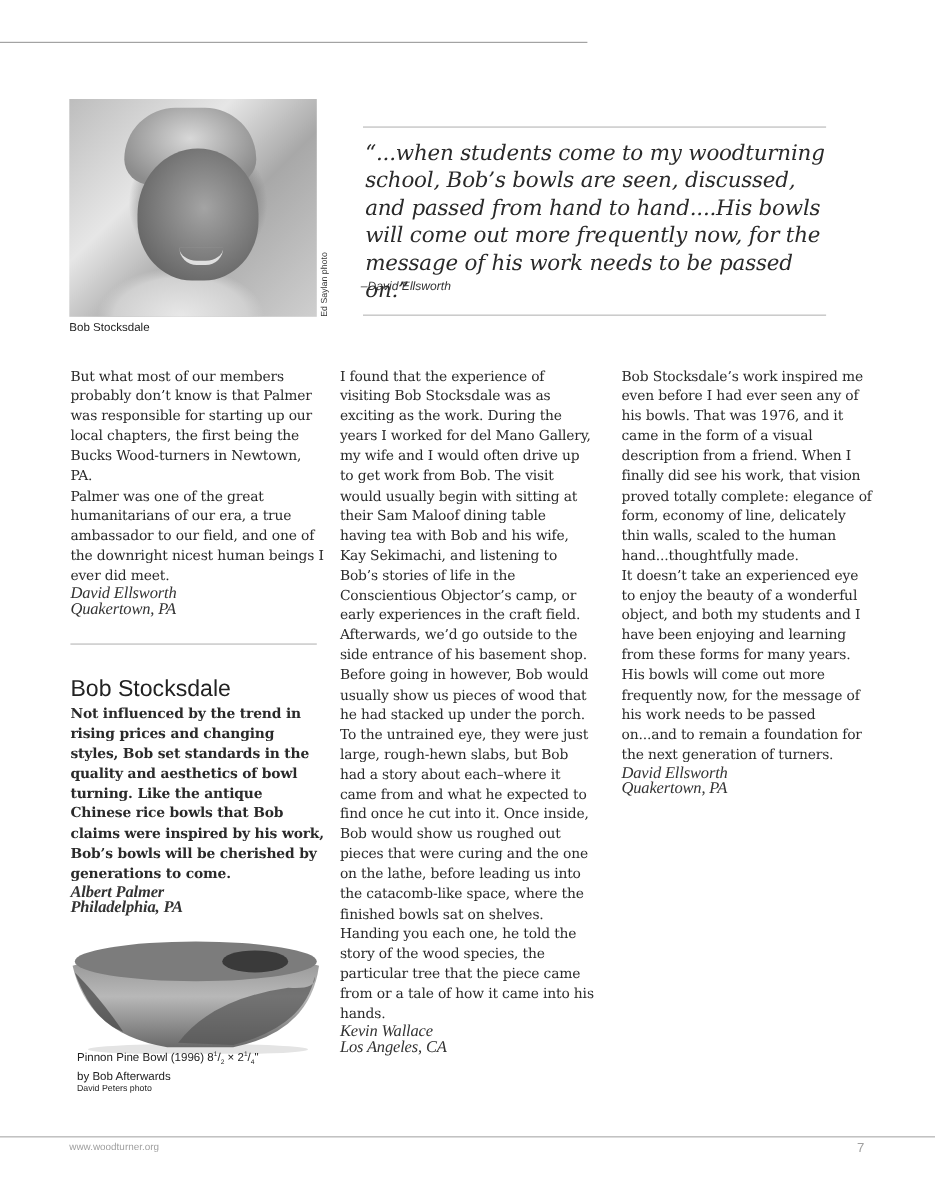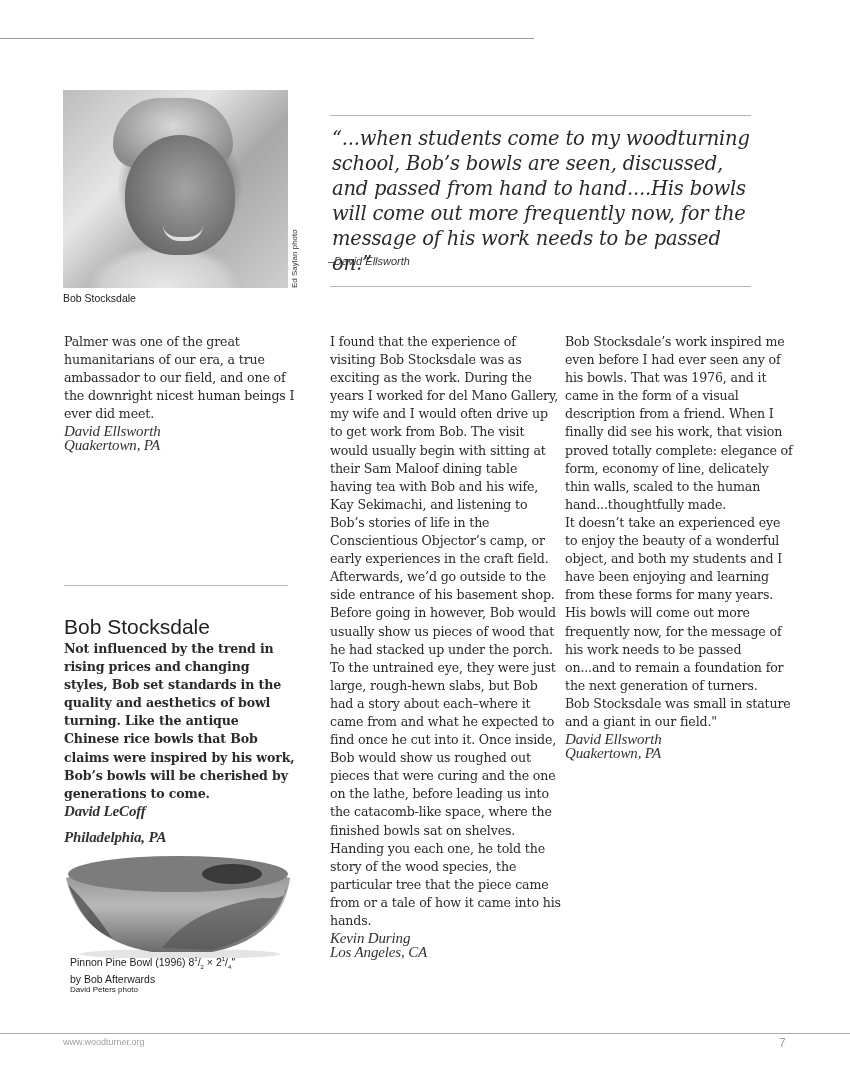"But what most of our" p { html: none -> <p>But what most of our members probably don’t know is that Palmer was responsible for starting up our local chapters, the first being the Bucks Wood-turners in Newtown, PA.</p> }
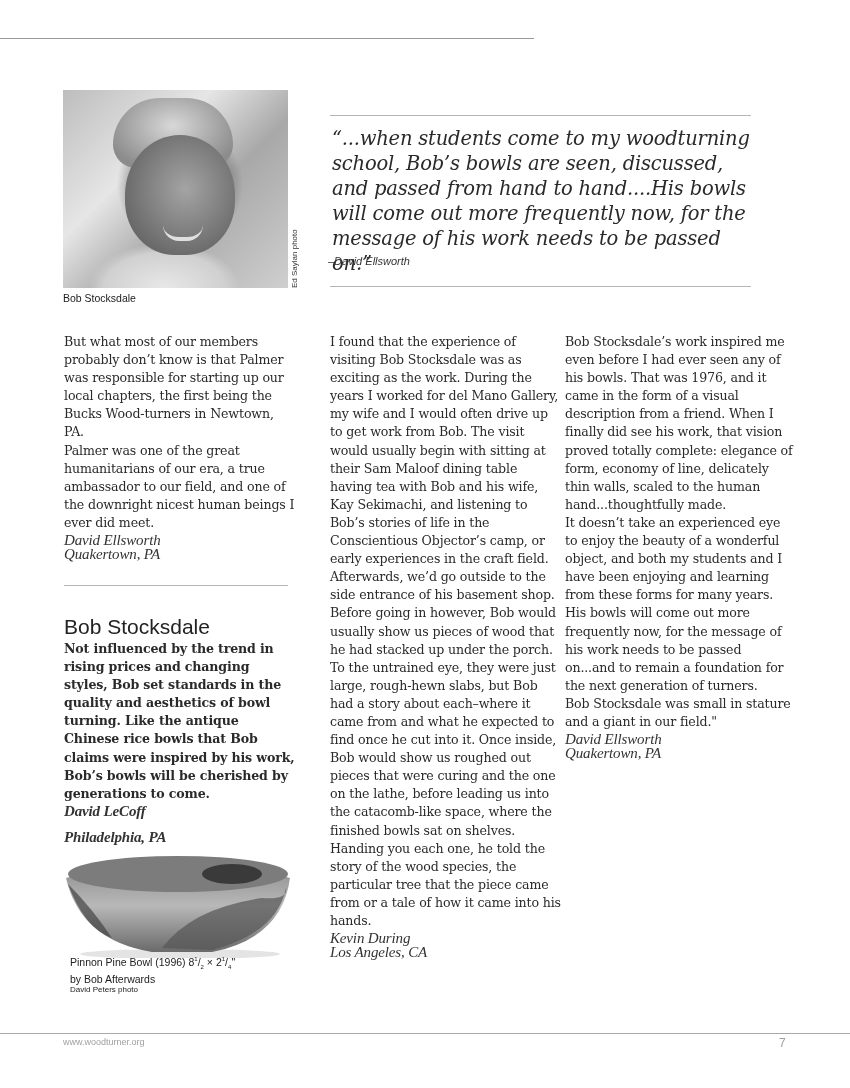"I found that the experience" .col2 { left: 330px -> 309px }
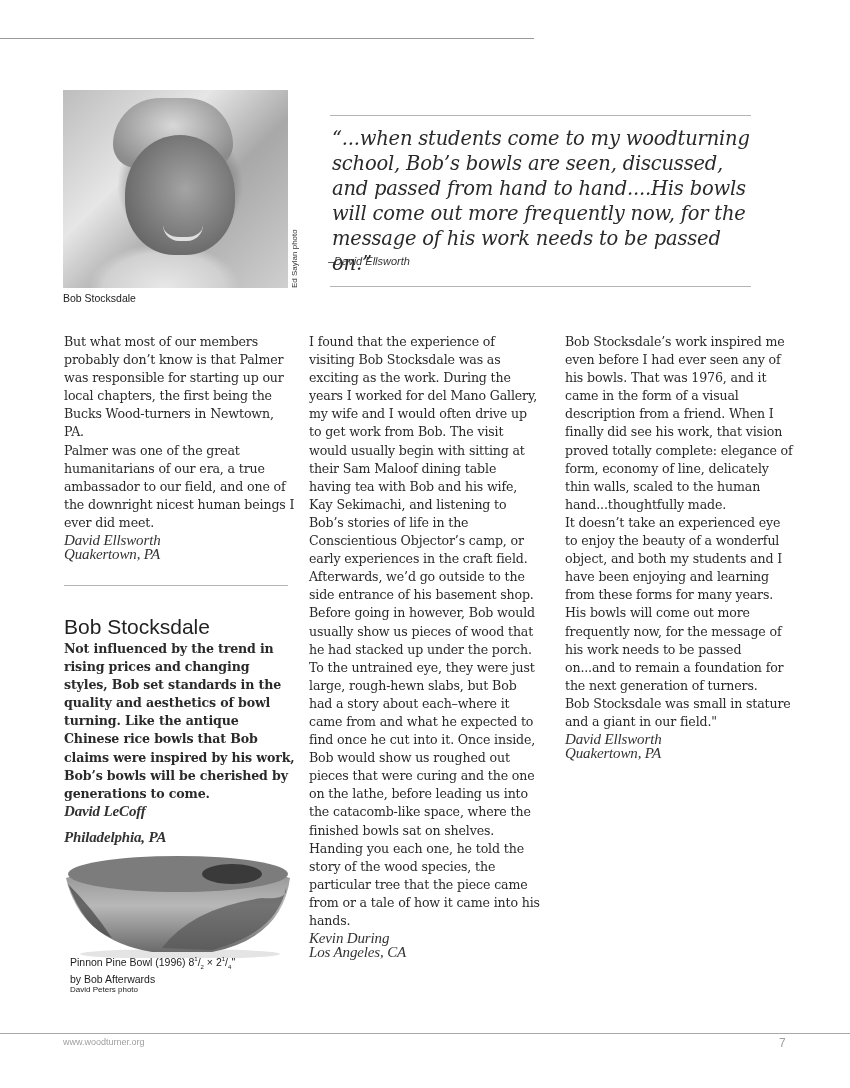"Bob Stocksdale was small in" p { html: <p>Bob Stocksdale was small in stature and a giant in our field."</p> -> none }
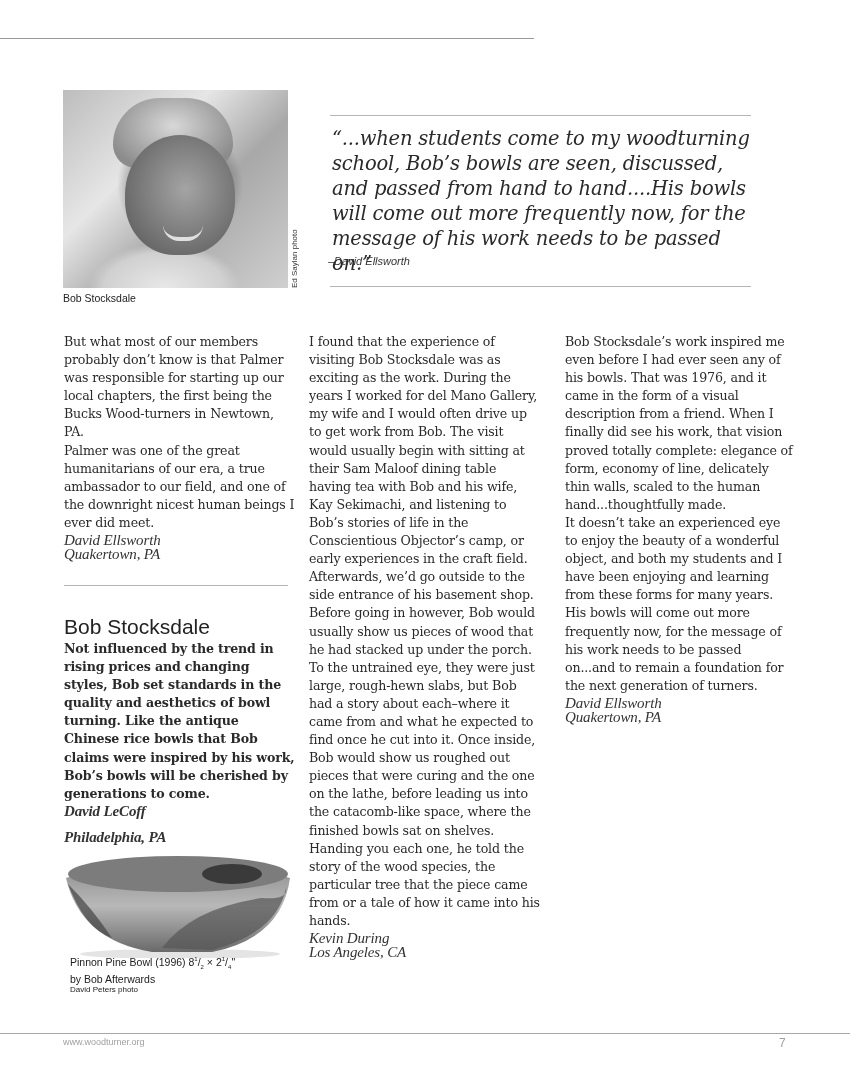"David LeCoff" div.sig { text: David LeCoff -> Albert Palmer }
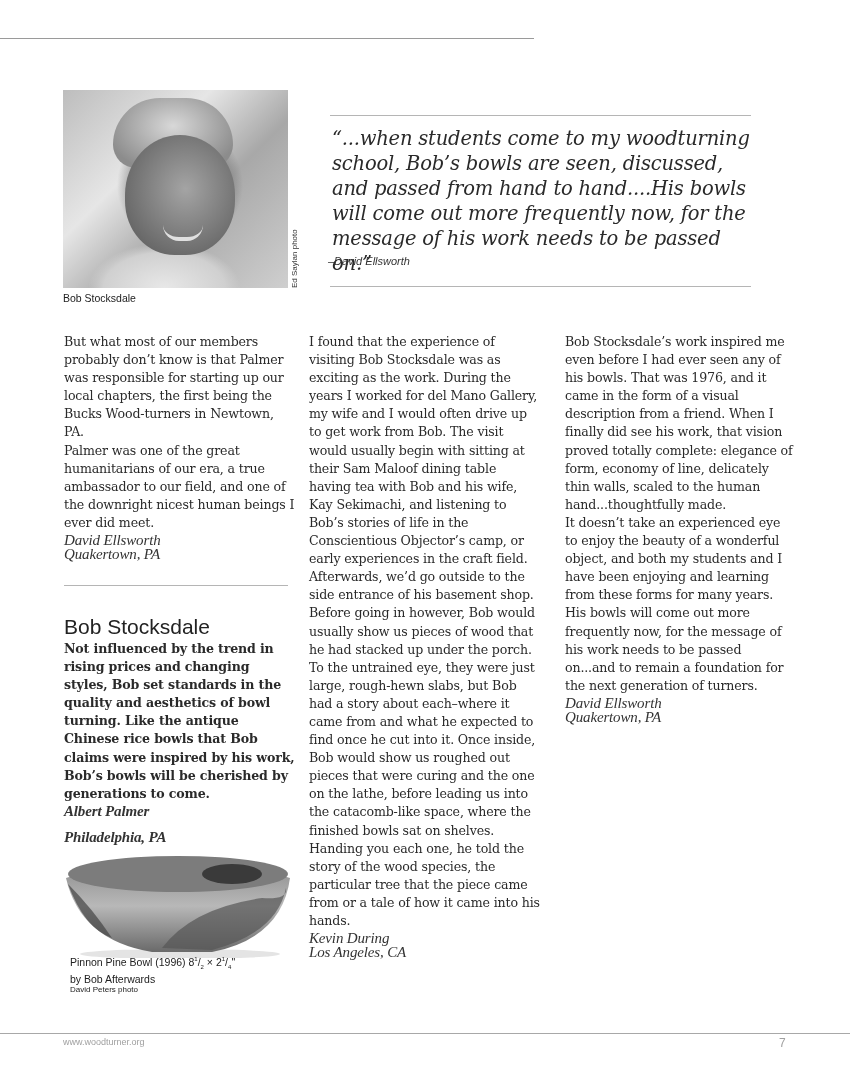"Philadelphia, PA" div.sig { margin-top: 12px -> 0 }
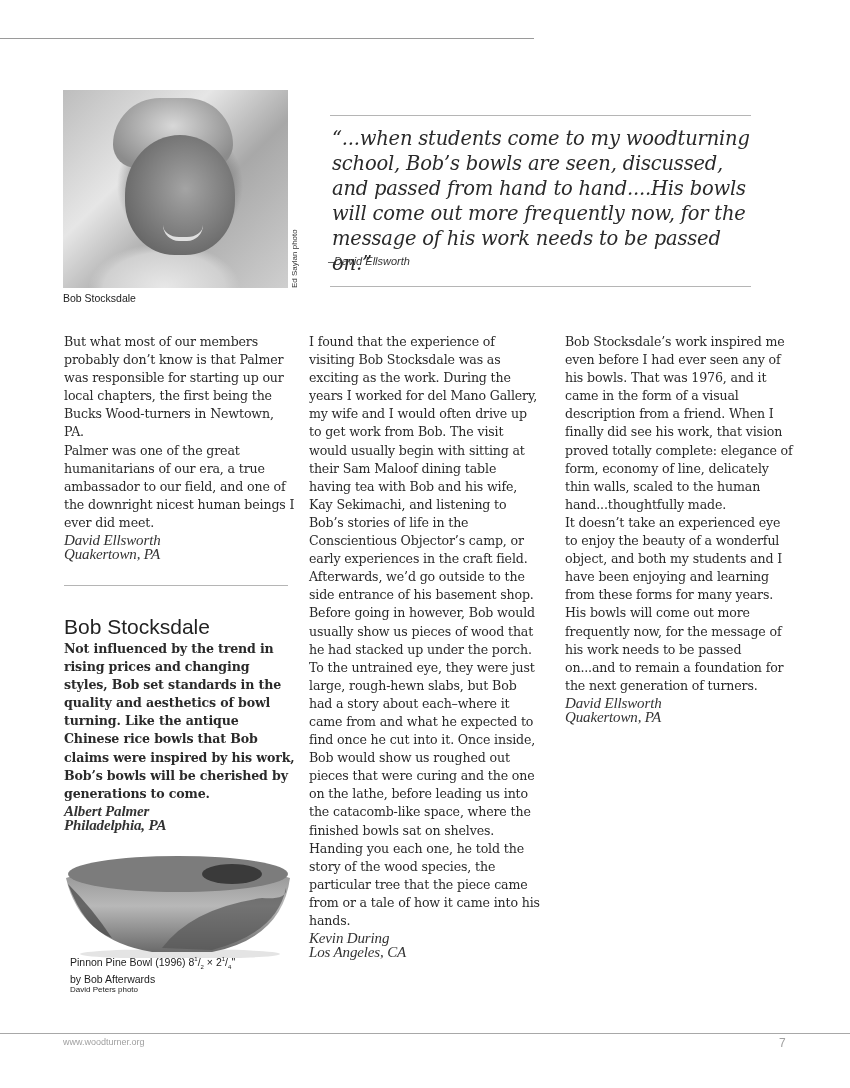"Kevin During" div.sig { text: During -> Wallace }
